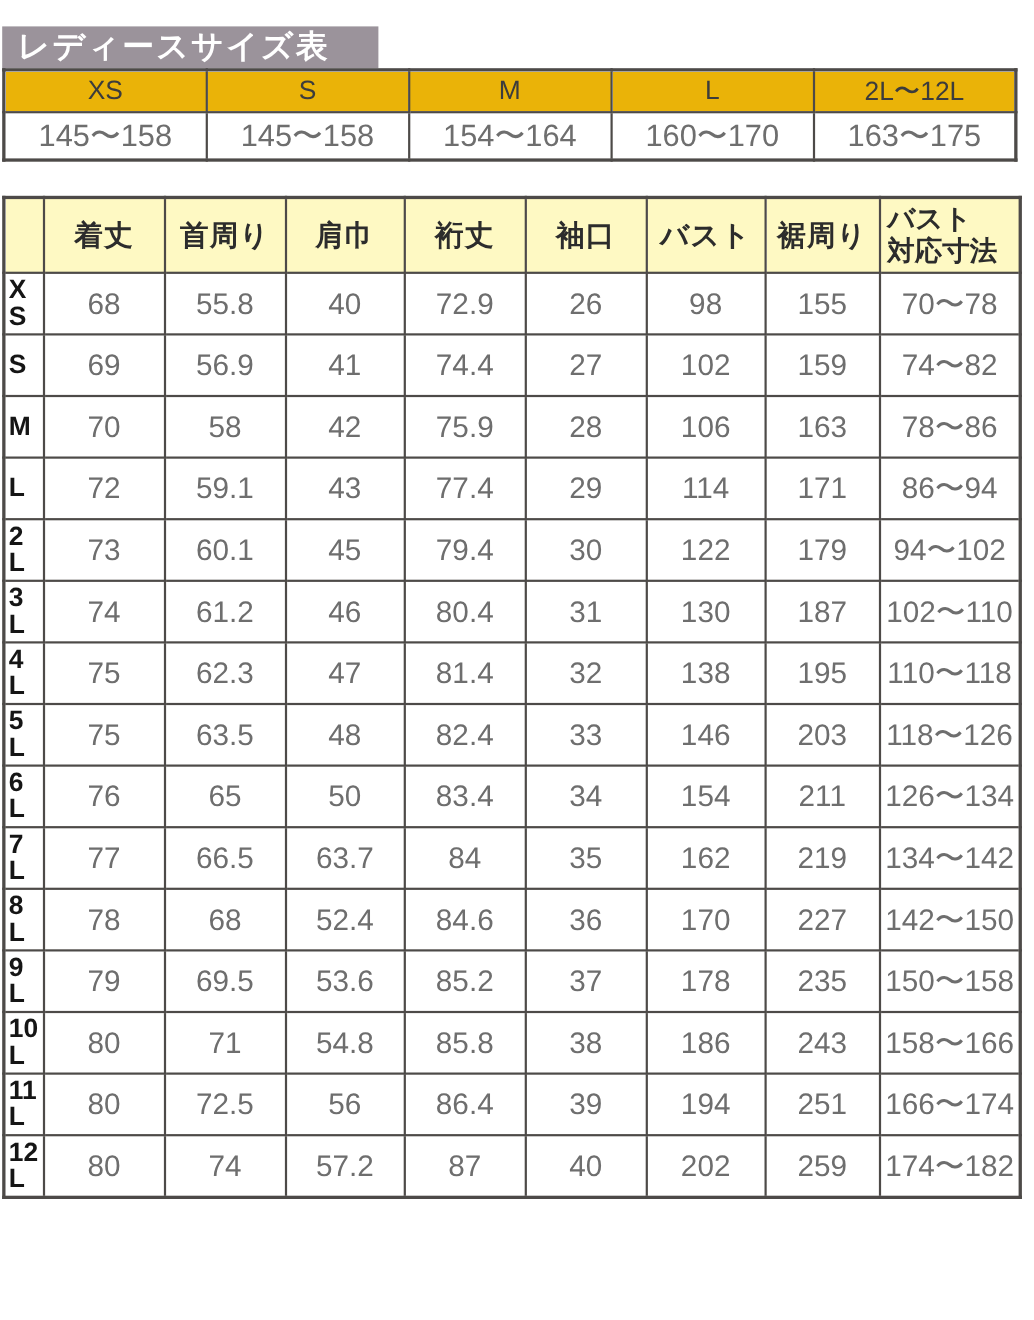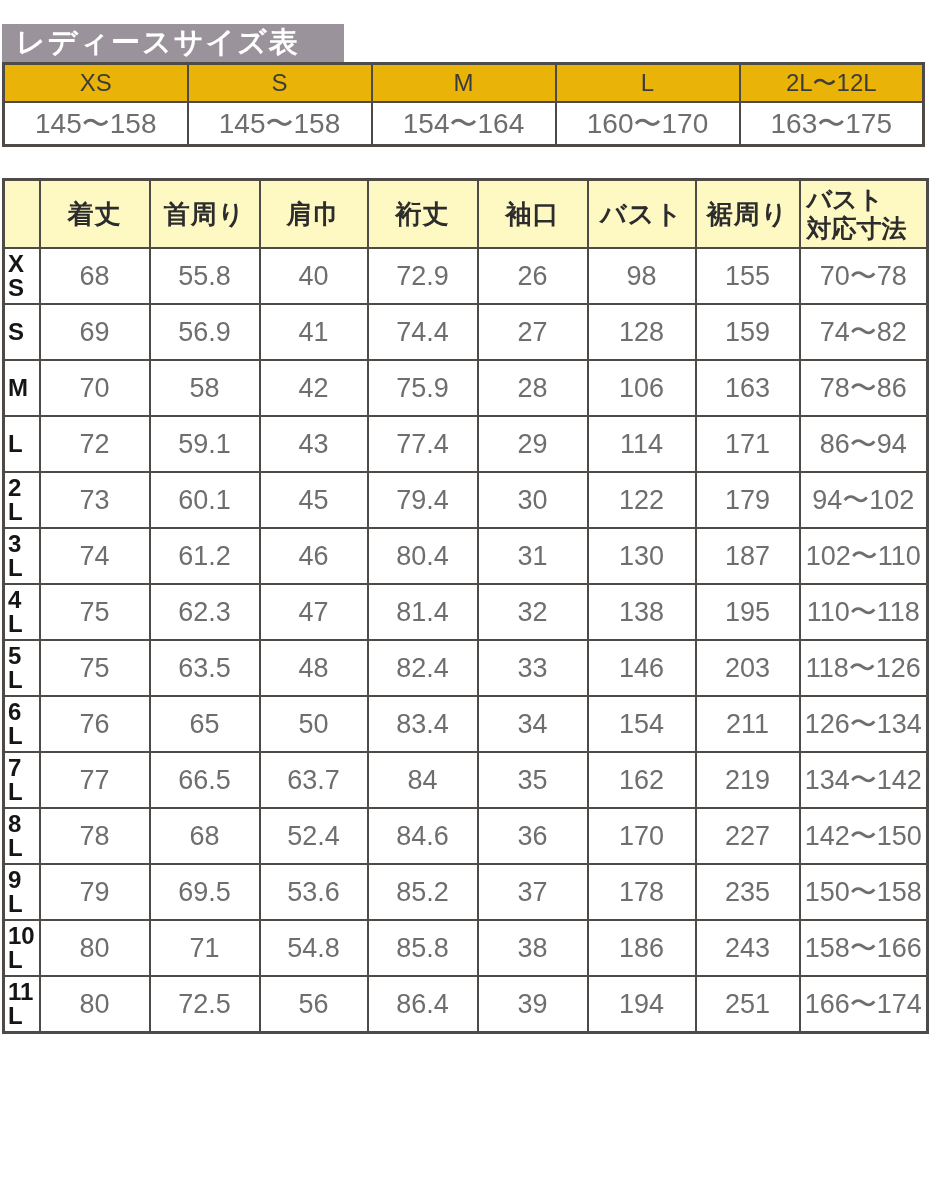"128" td { text: 128 -> 102 }
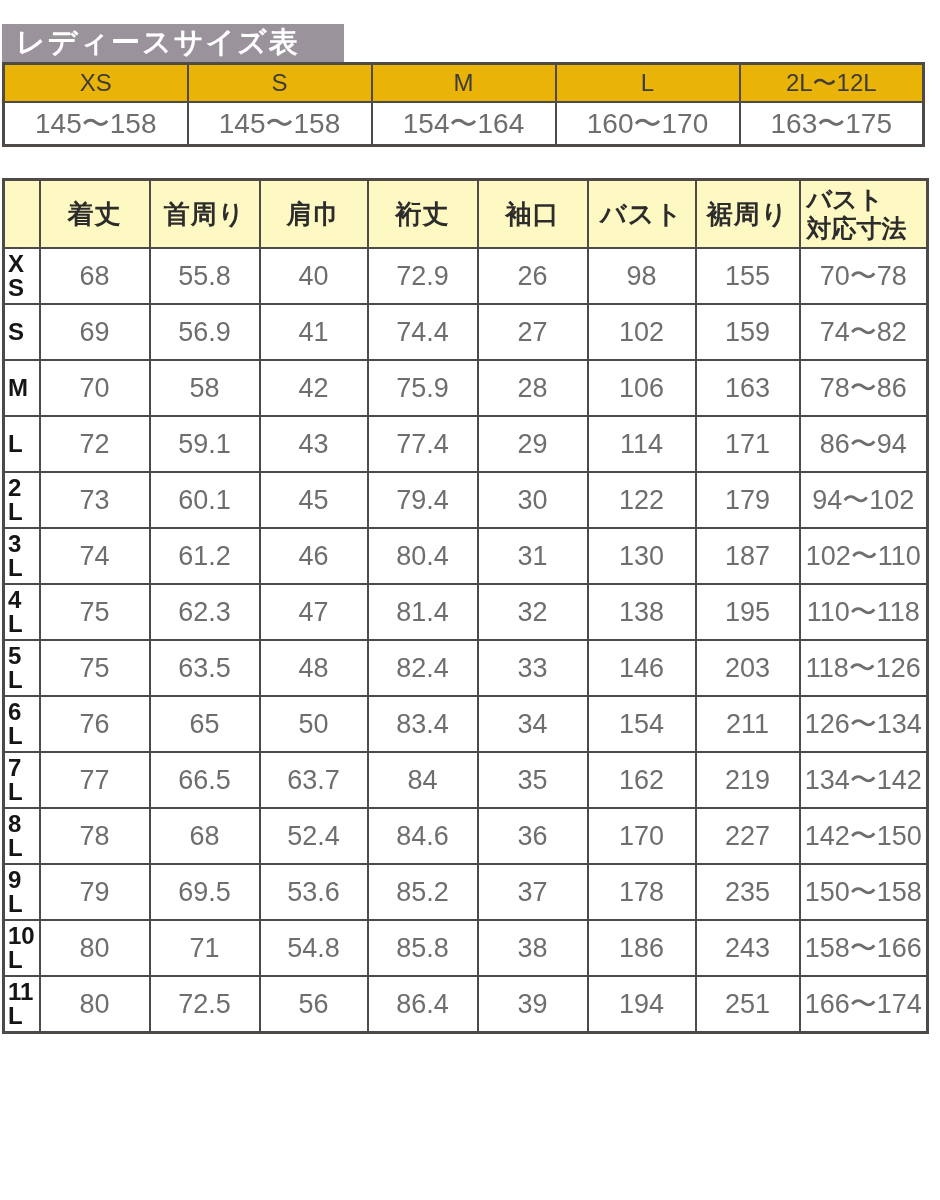"12" tr { html: none -> <tr> <th>12 L</th> <td>80</td> <td>74</td> <td>57.2</td> <td>87</td> <td>40</td> <td>202</td> <td>259</td> <td>174〜182</td> </tr> }
